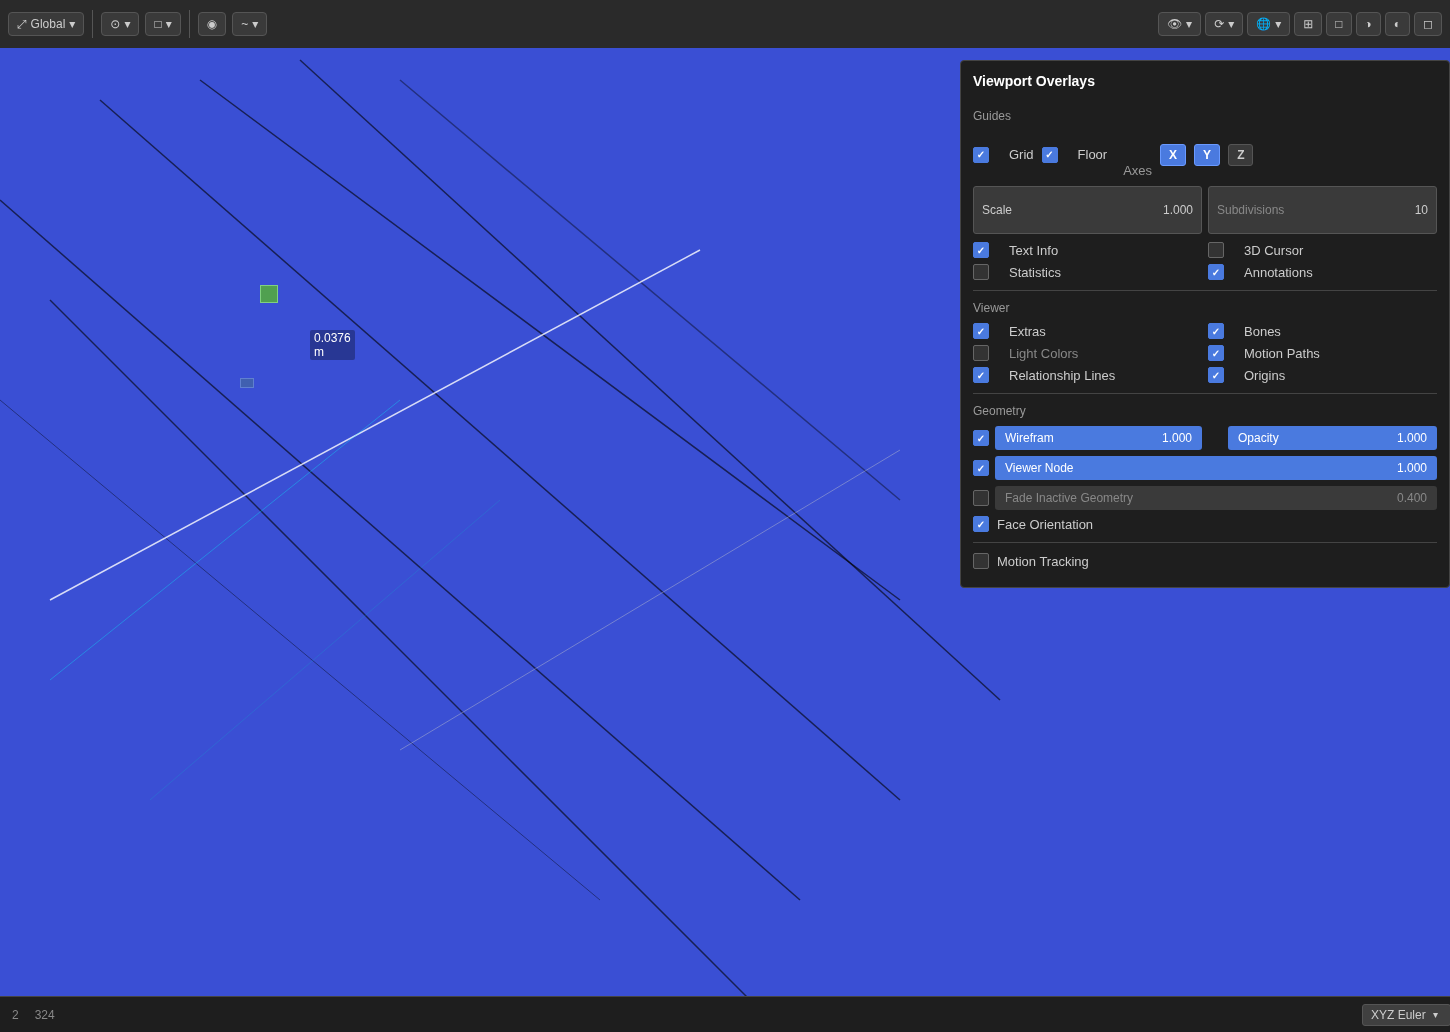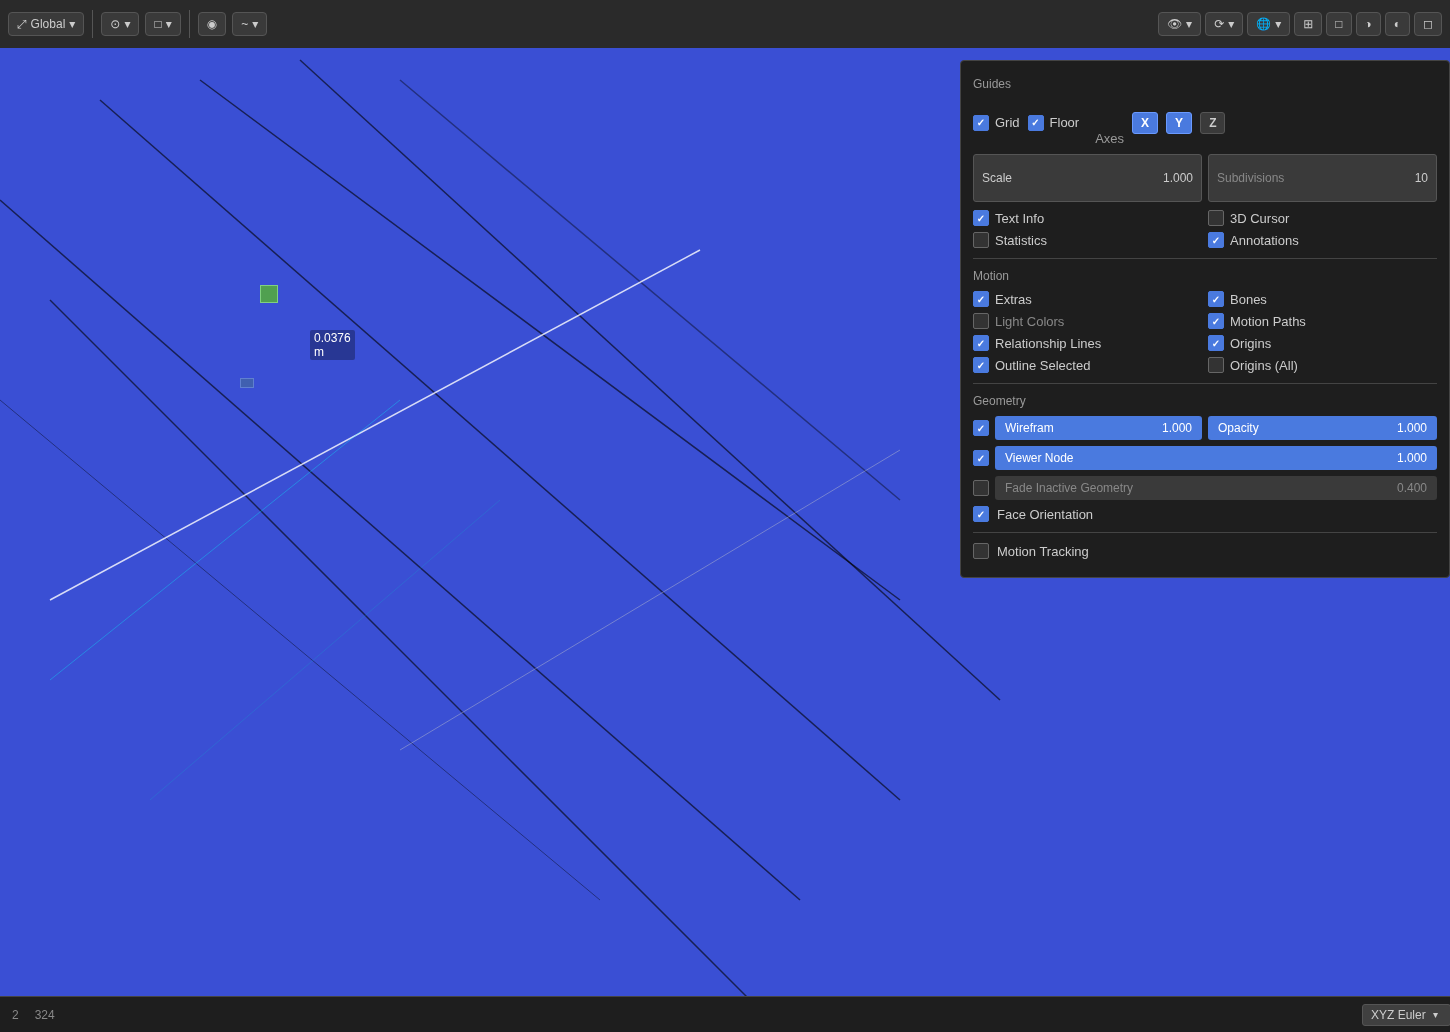"Viewport Overlays" div.panel-title { html: none -> <div>Viewport Overlays</div> }
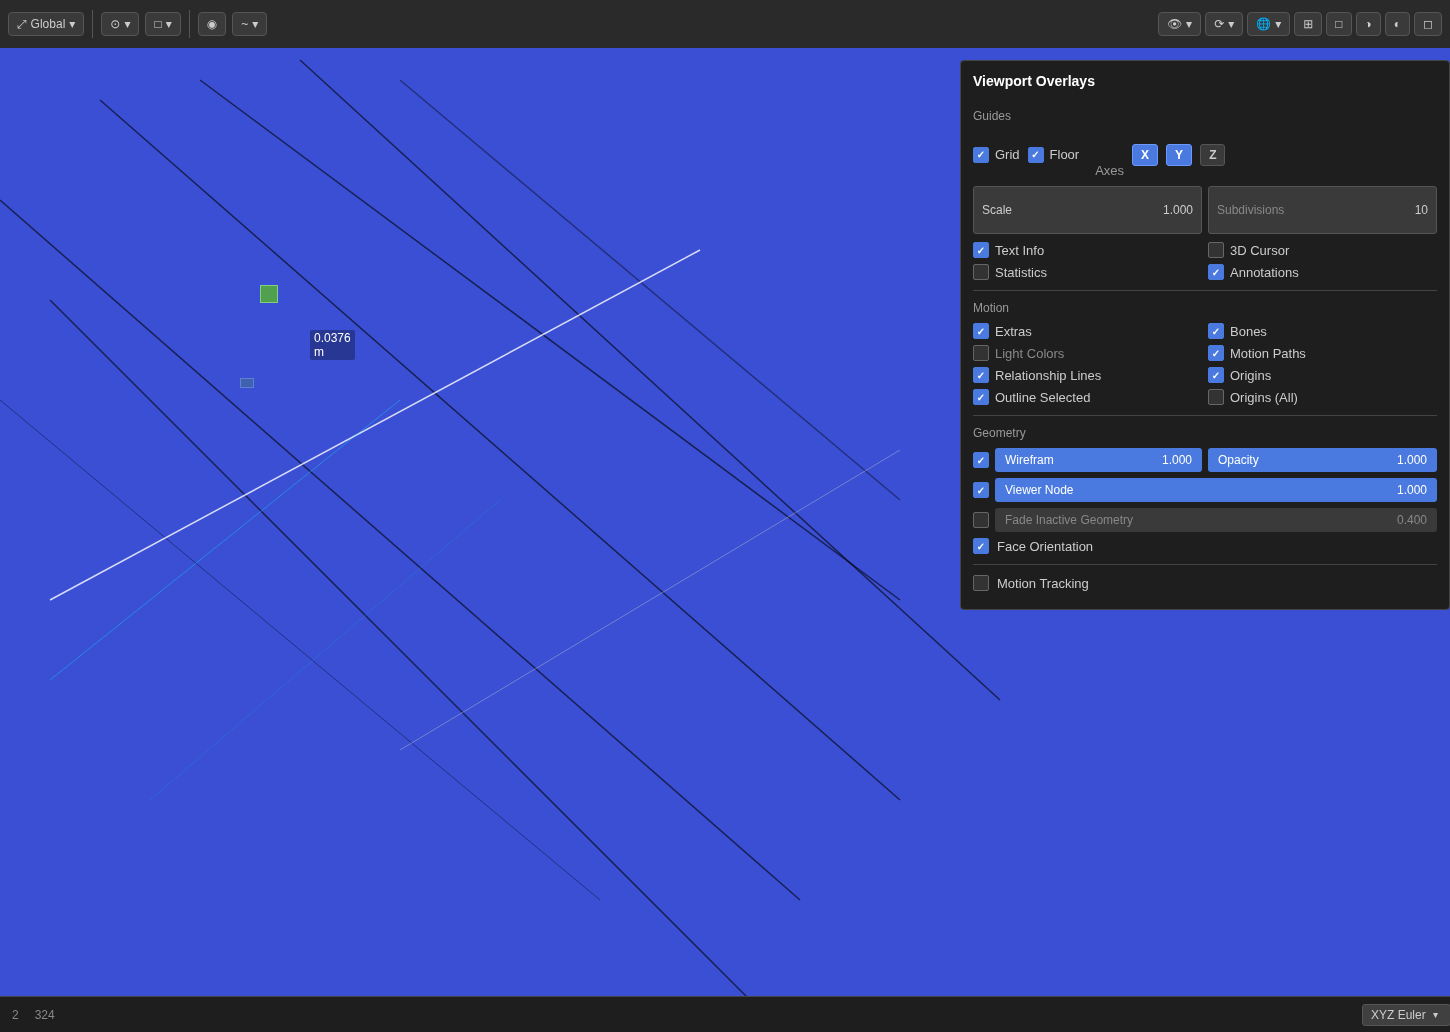"Grid" .col-item { gap: 6px -> 20px }
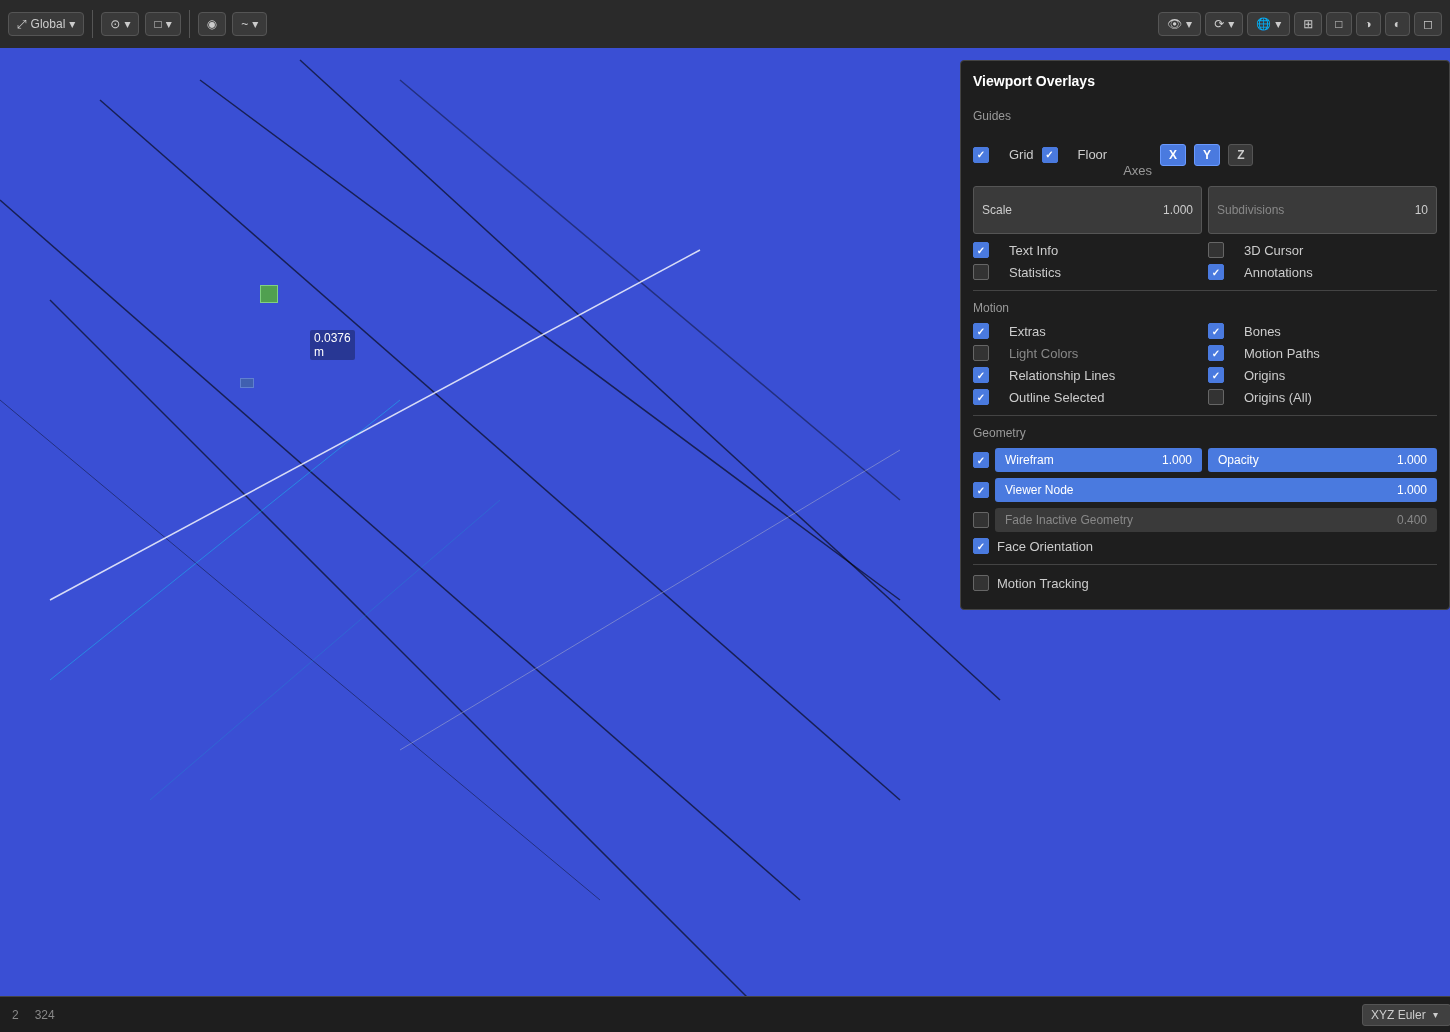"Motion" div.section-label { text: Motion -> Viewer }
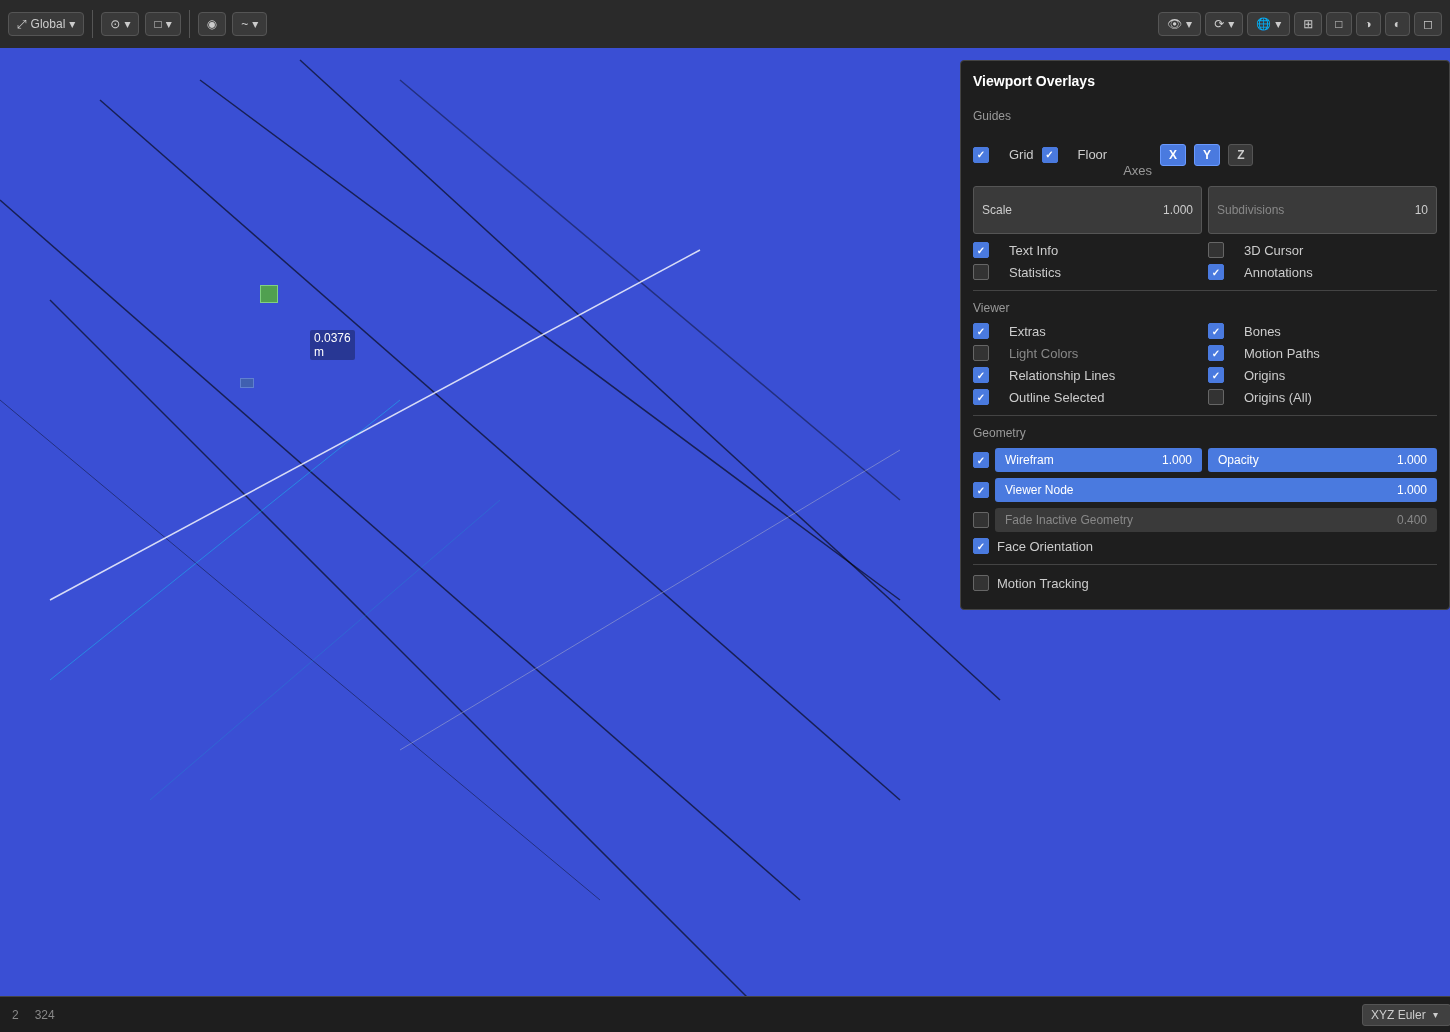"Outline Selected" div.row-two-col { html: <div> <div> <div></div> <span>Outline Selected</span> </div> <div> <div></div> <span>Origins (All)</span> </div> </div> -> none }
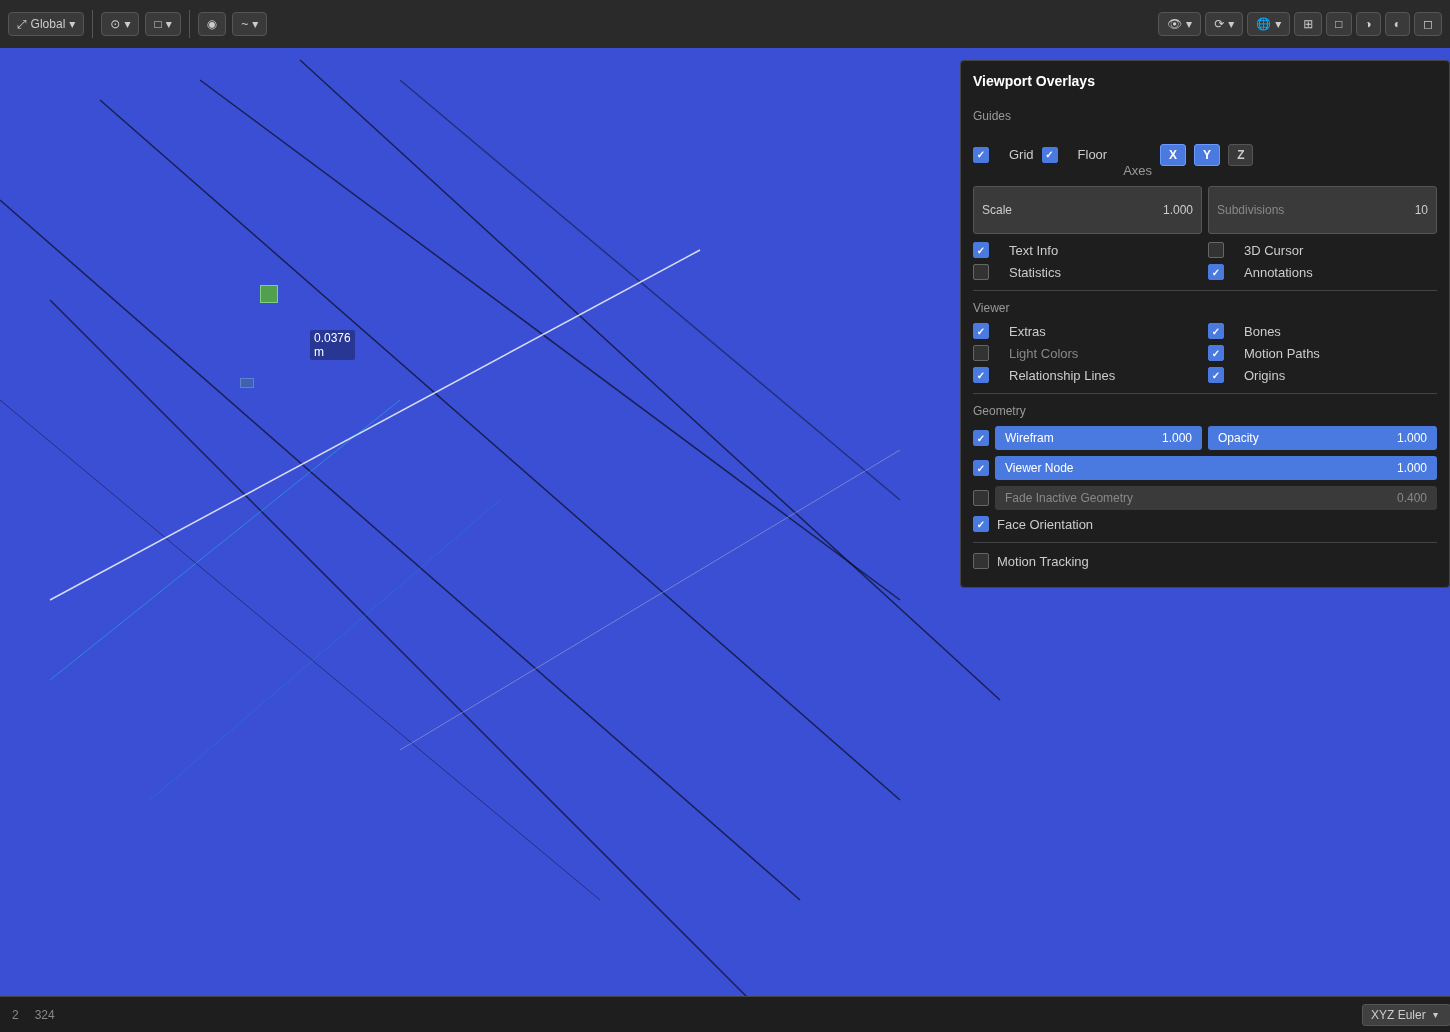"Opacity" div { margin-left: none -> 20px }
